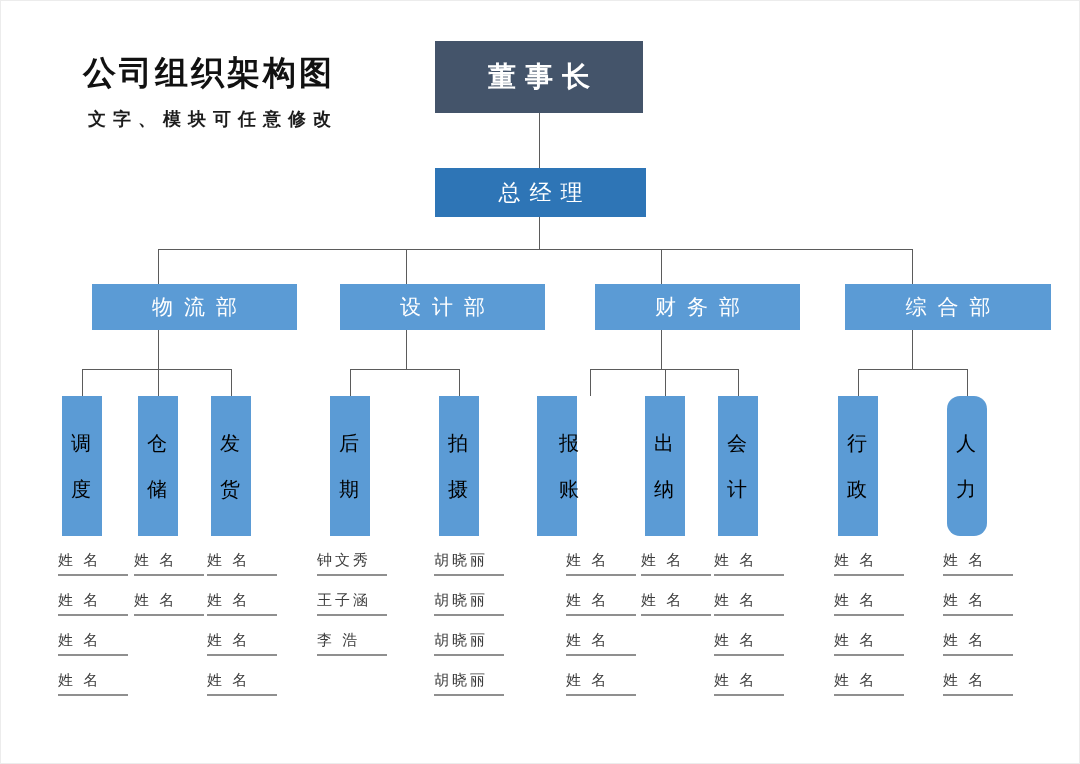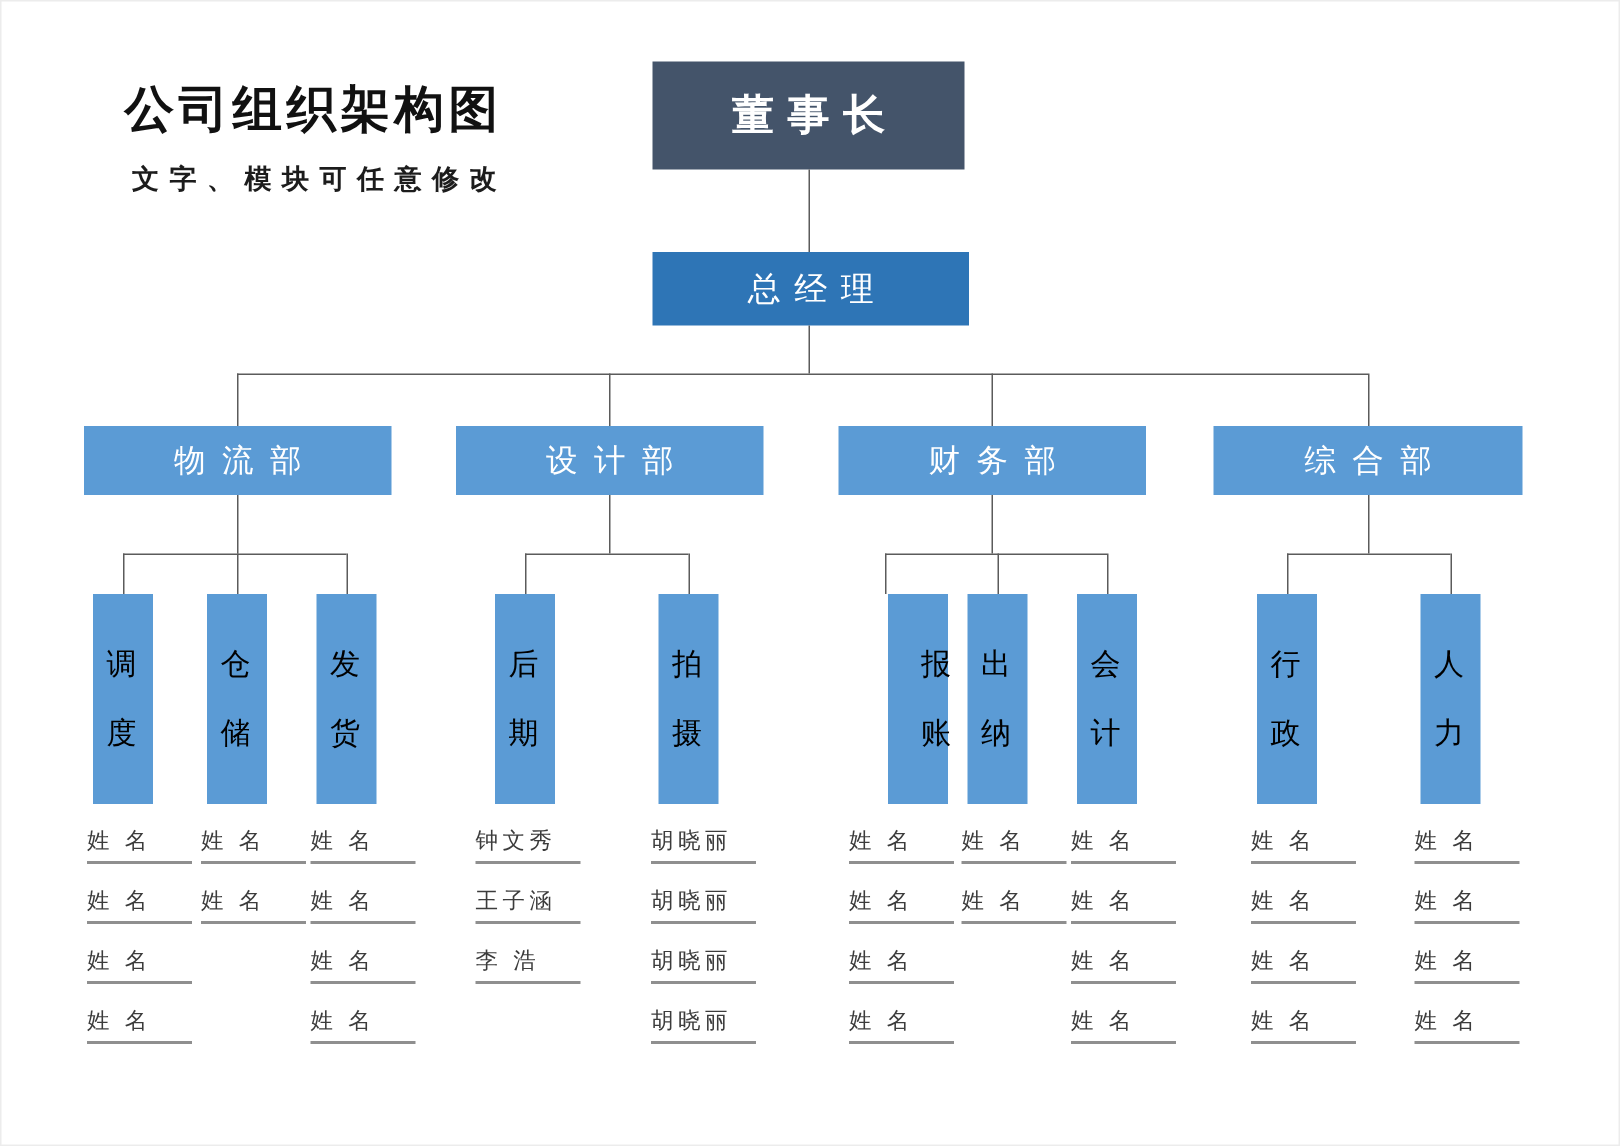"物流部" .box-dept { margin-left: none -> 36px }
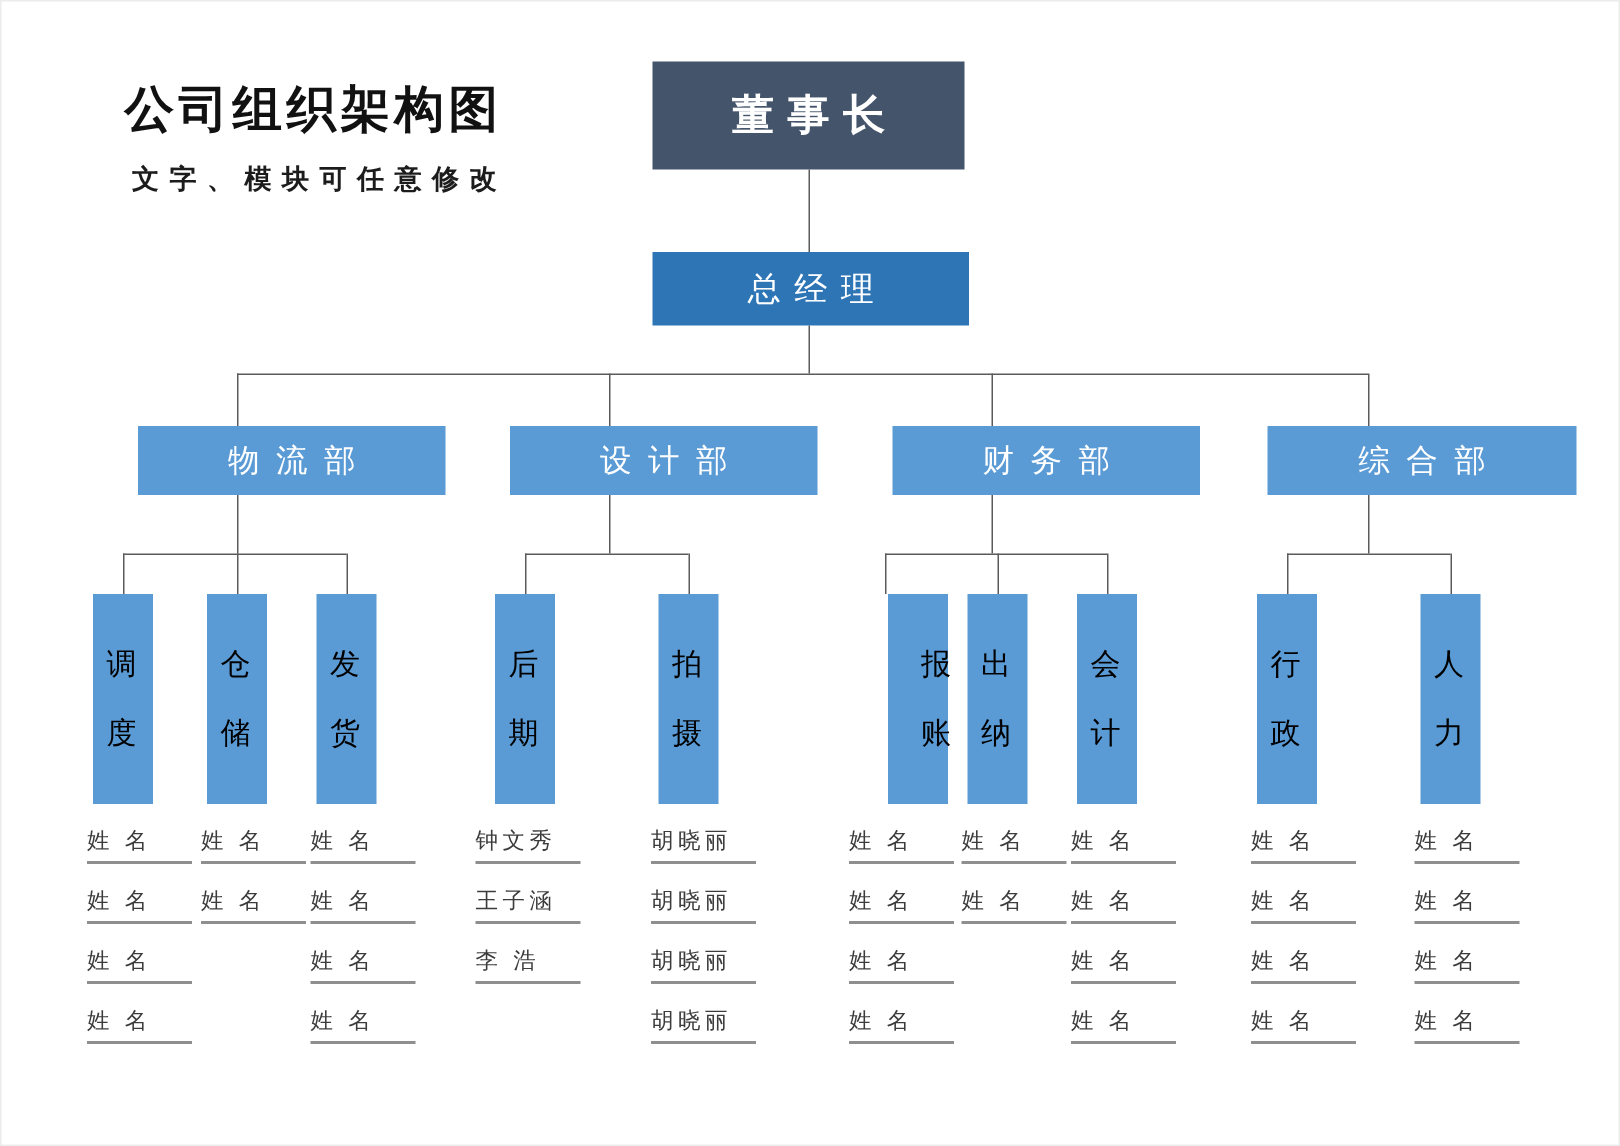"报账" div.box { left: 591px -> 536px }
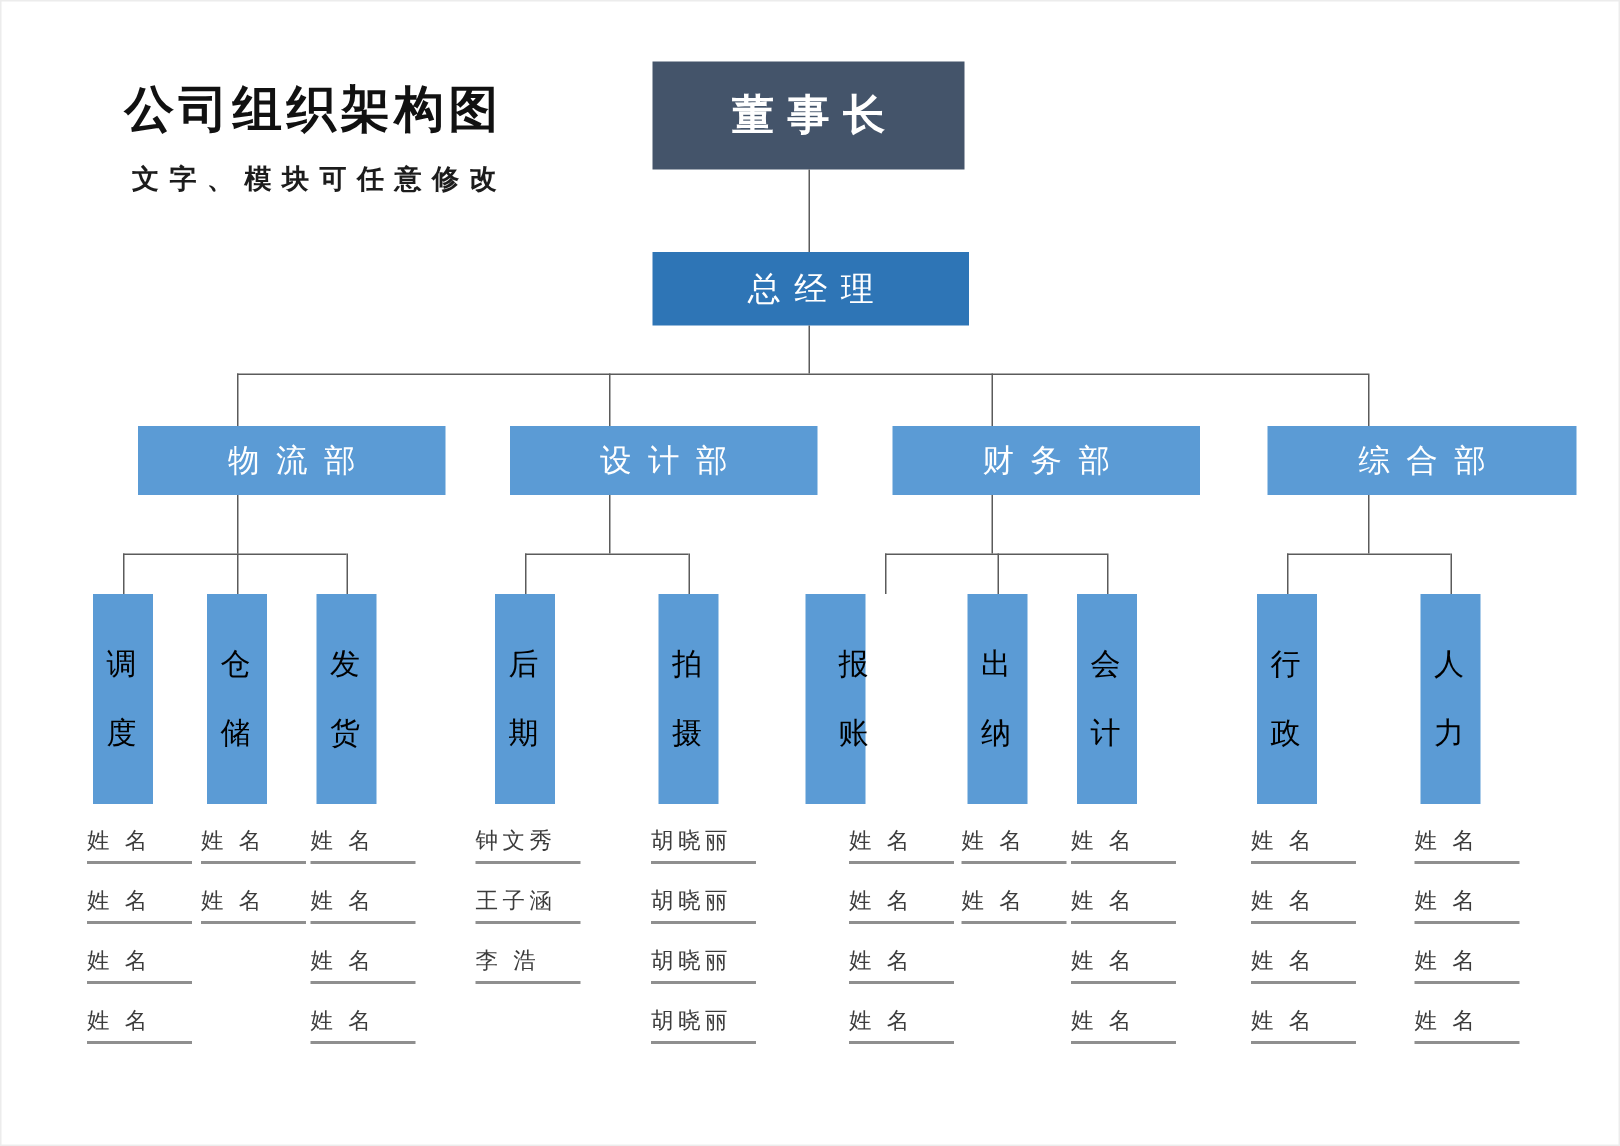"人力" div.box { border-radius: none -> 13px }
